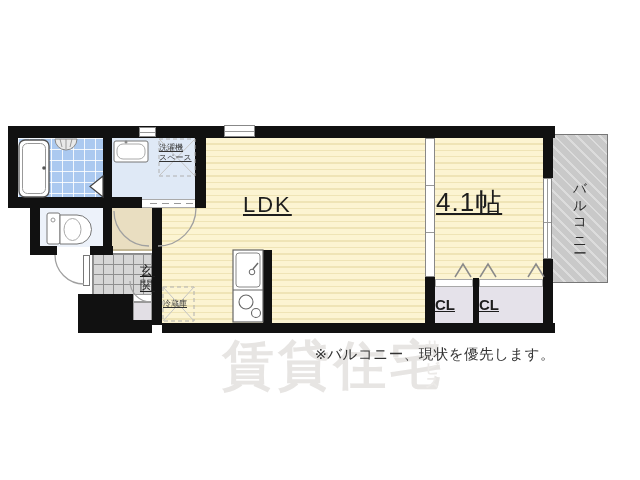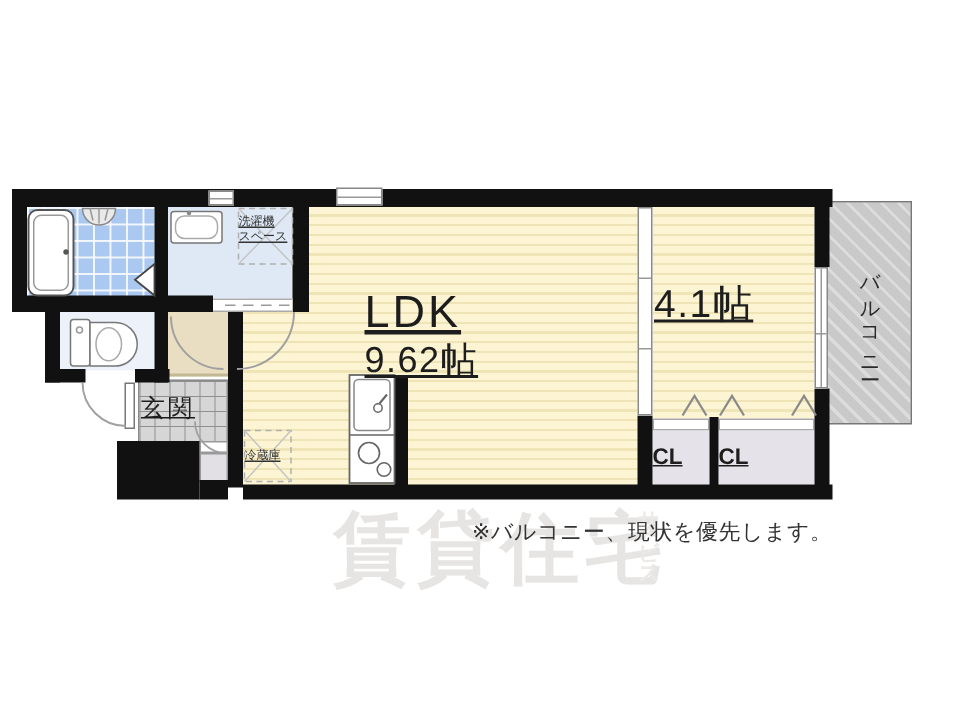"LDK" div { font-size: 30px -> 22px }
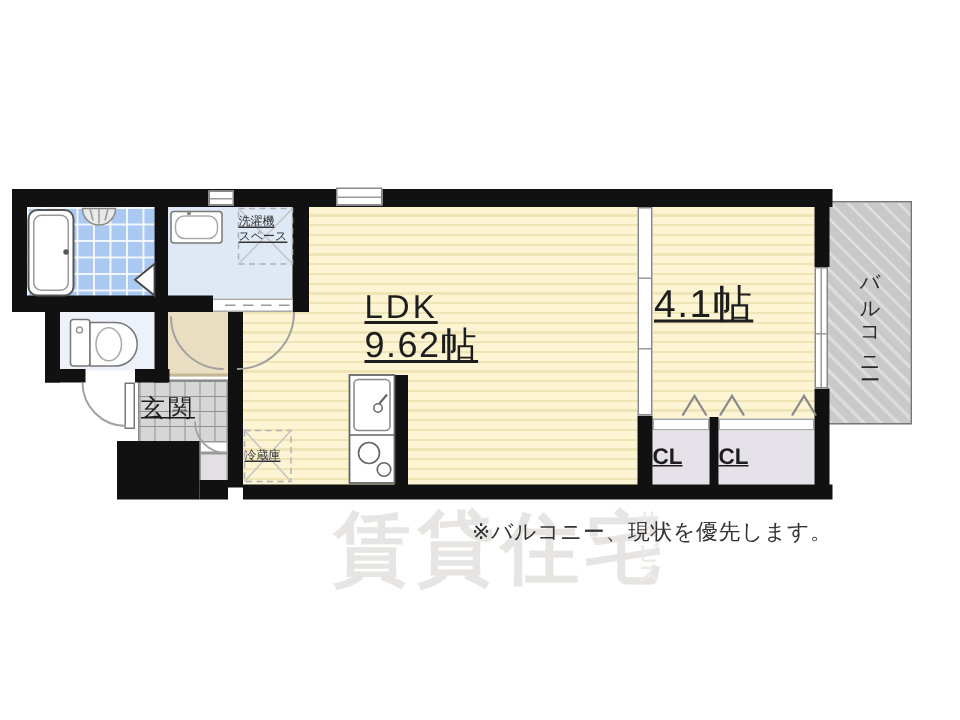"9.62帖" div { html: <div>9.62帖</div> -> none }
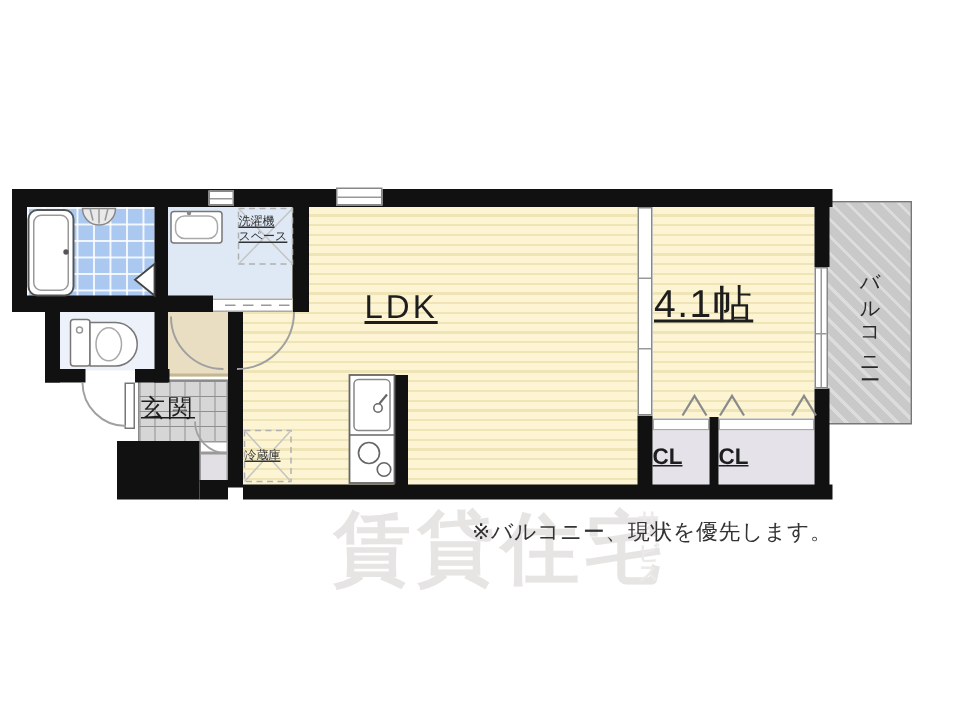"玄関" div.abs { font-size: 16px -> 13px; padding-left: none -> 46px }
